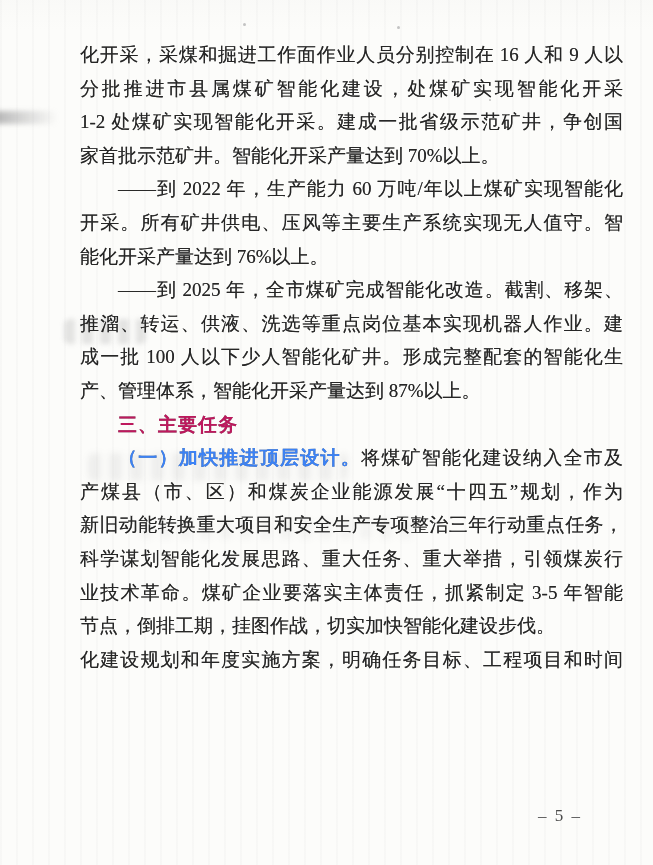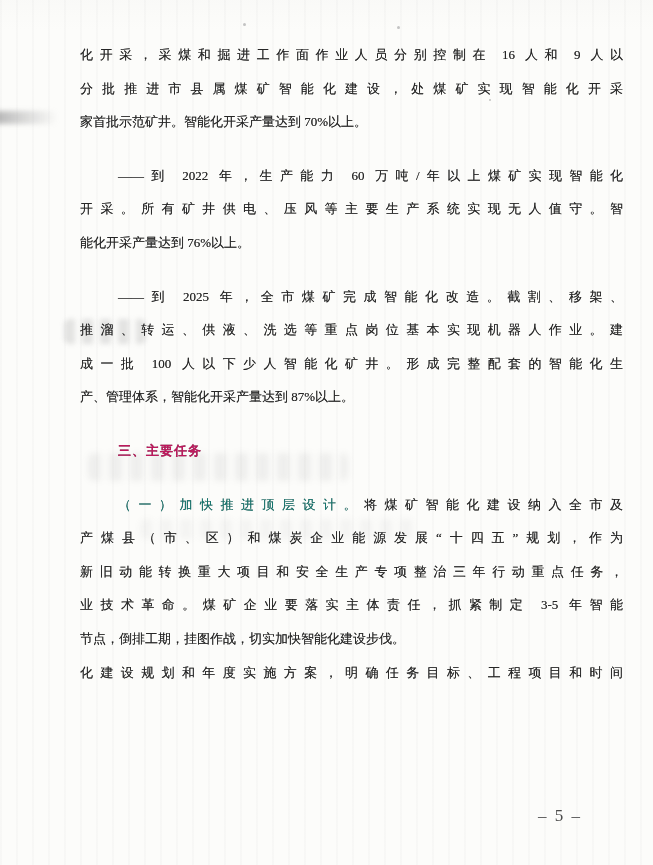"化开采，采煤和掘进工作面作业人员分别控制在 16 人和 9 人以" .content { font-size: 13px -> 19px }
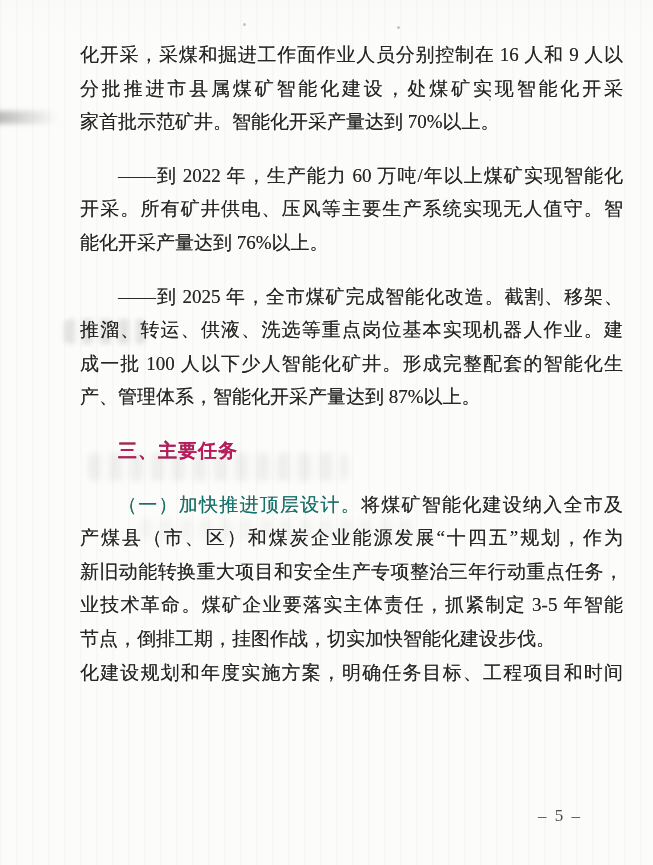"1-2 处煤矿实现智能化开采。建成一批省级示范矿井，争创国" div.line { html: none -> <div><span>1-2 处煤矿实现智能化开采。建成一批省级示范矿井，争创国</span></div> }
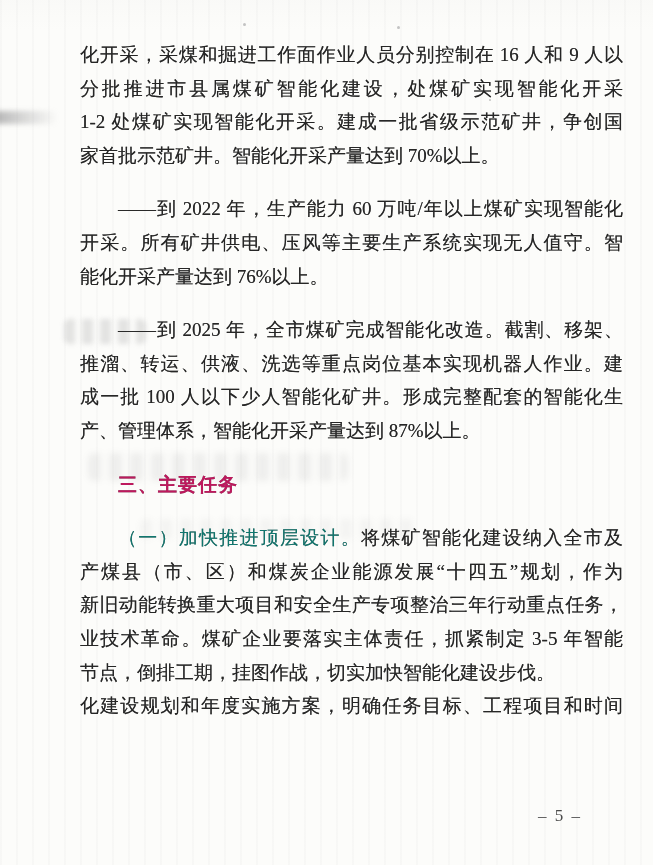"——到 2022 年，生产能力 60 万吨/年以上煤矿实现智能化" .para + .para { margin-top: 20px -> 0 }
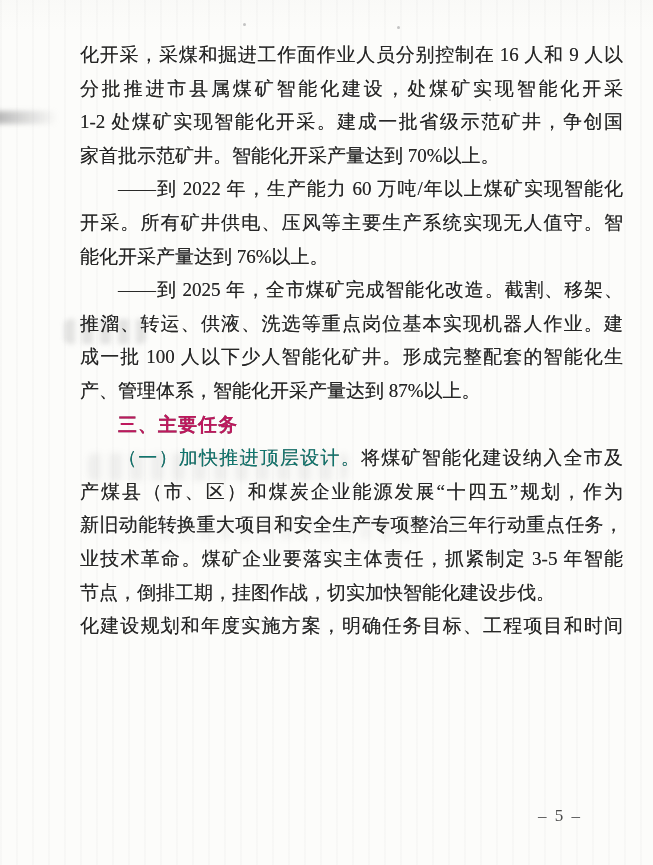"（一）加快推进顶层设计。" .lead { color: #0f766e -> #3b82f6; font-weight: 400 -> 700 }
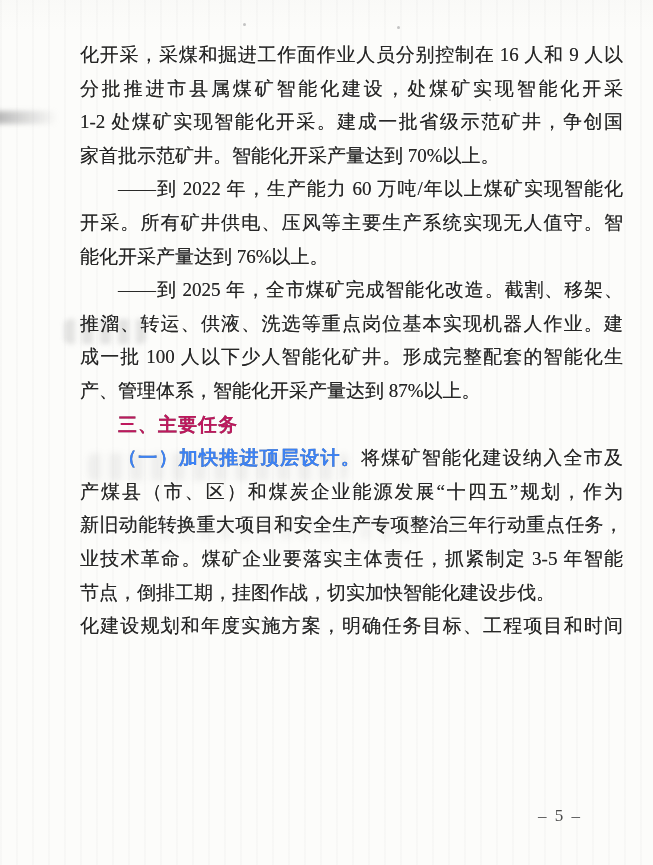"科学谋划智能化发展思路、重大任务、重大举措，引领煤炭行" div.line { html: none -> <div><span>科学谋划智能化发展思路、重大任务、重大举措，引领煤炭行</span></div> }
